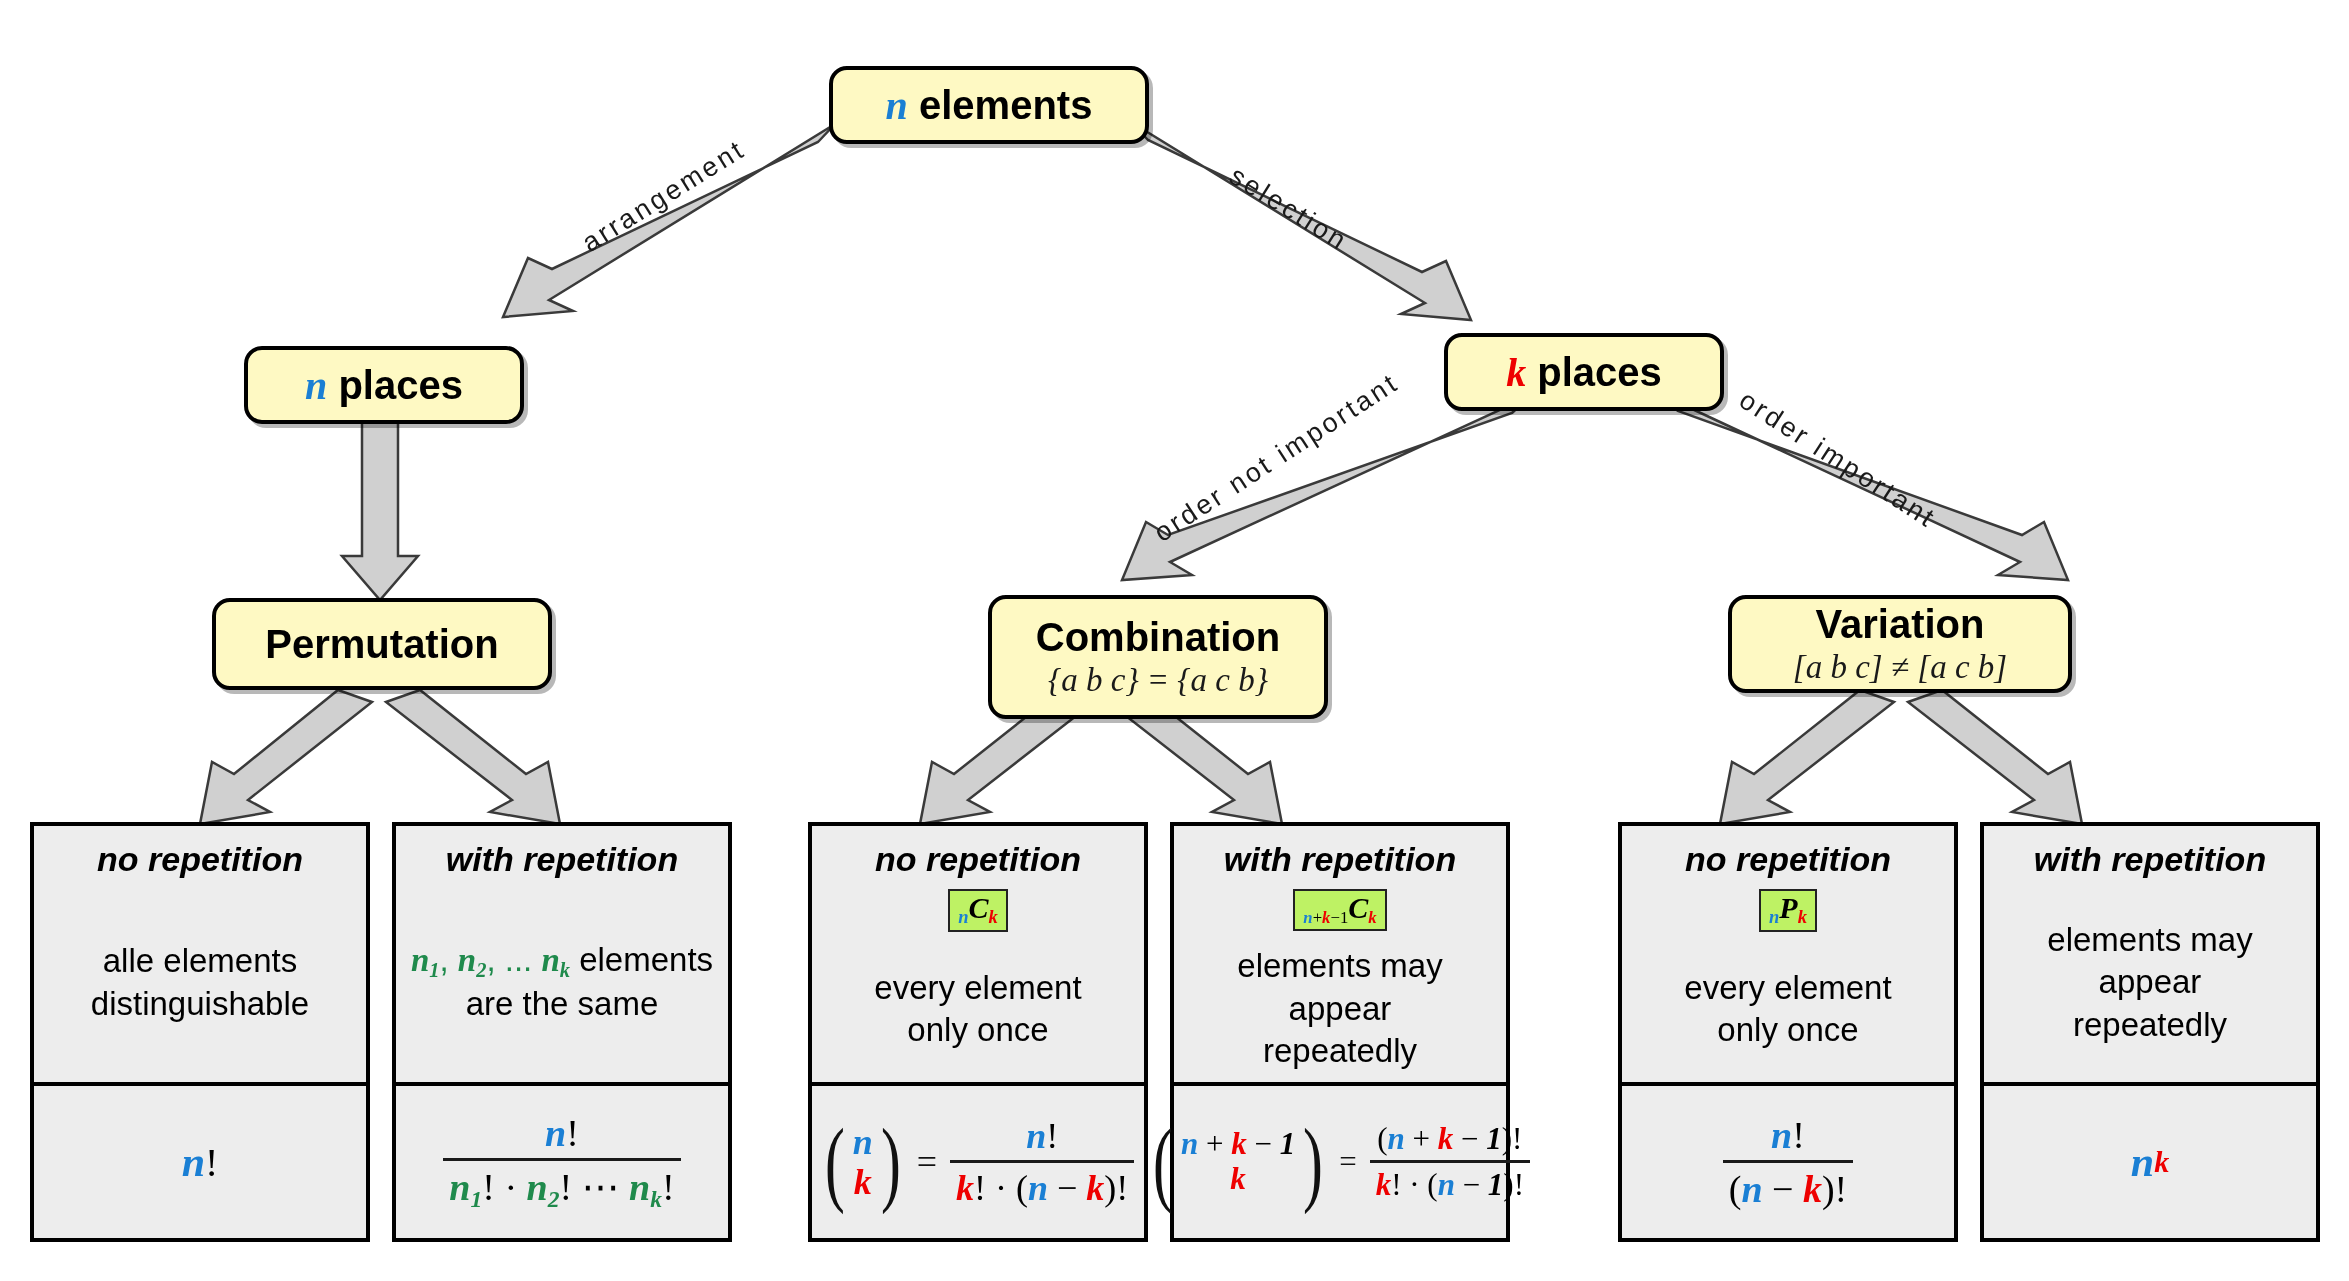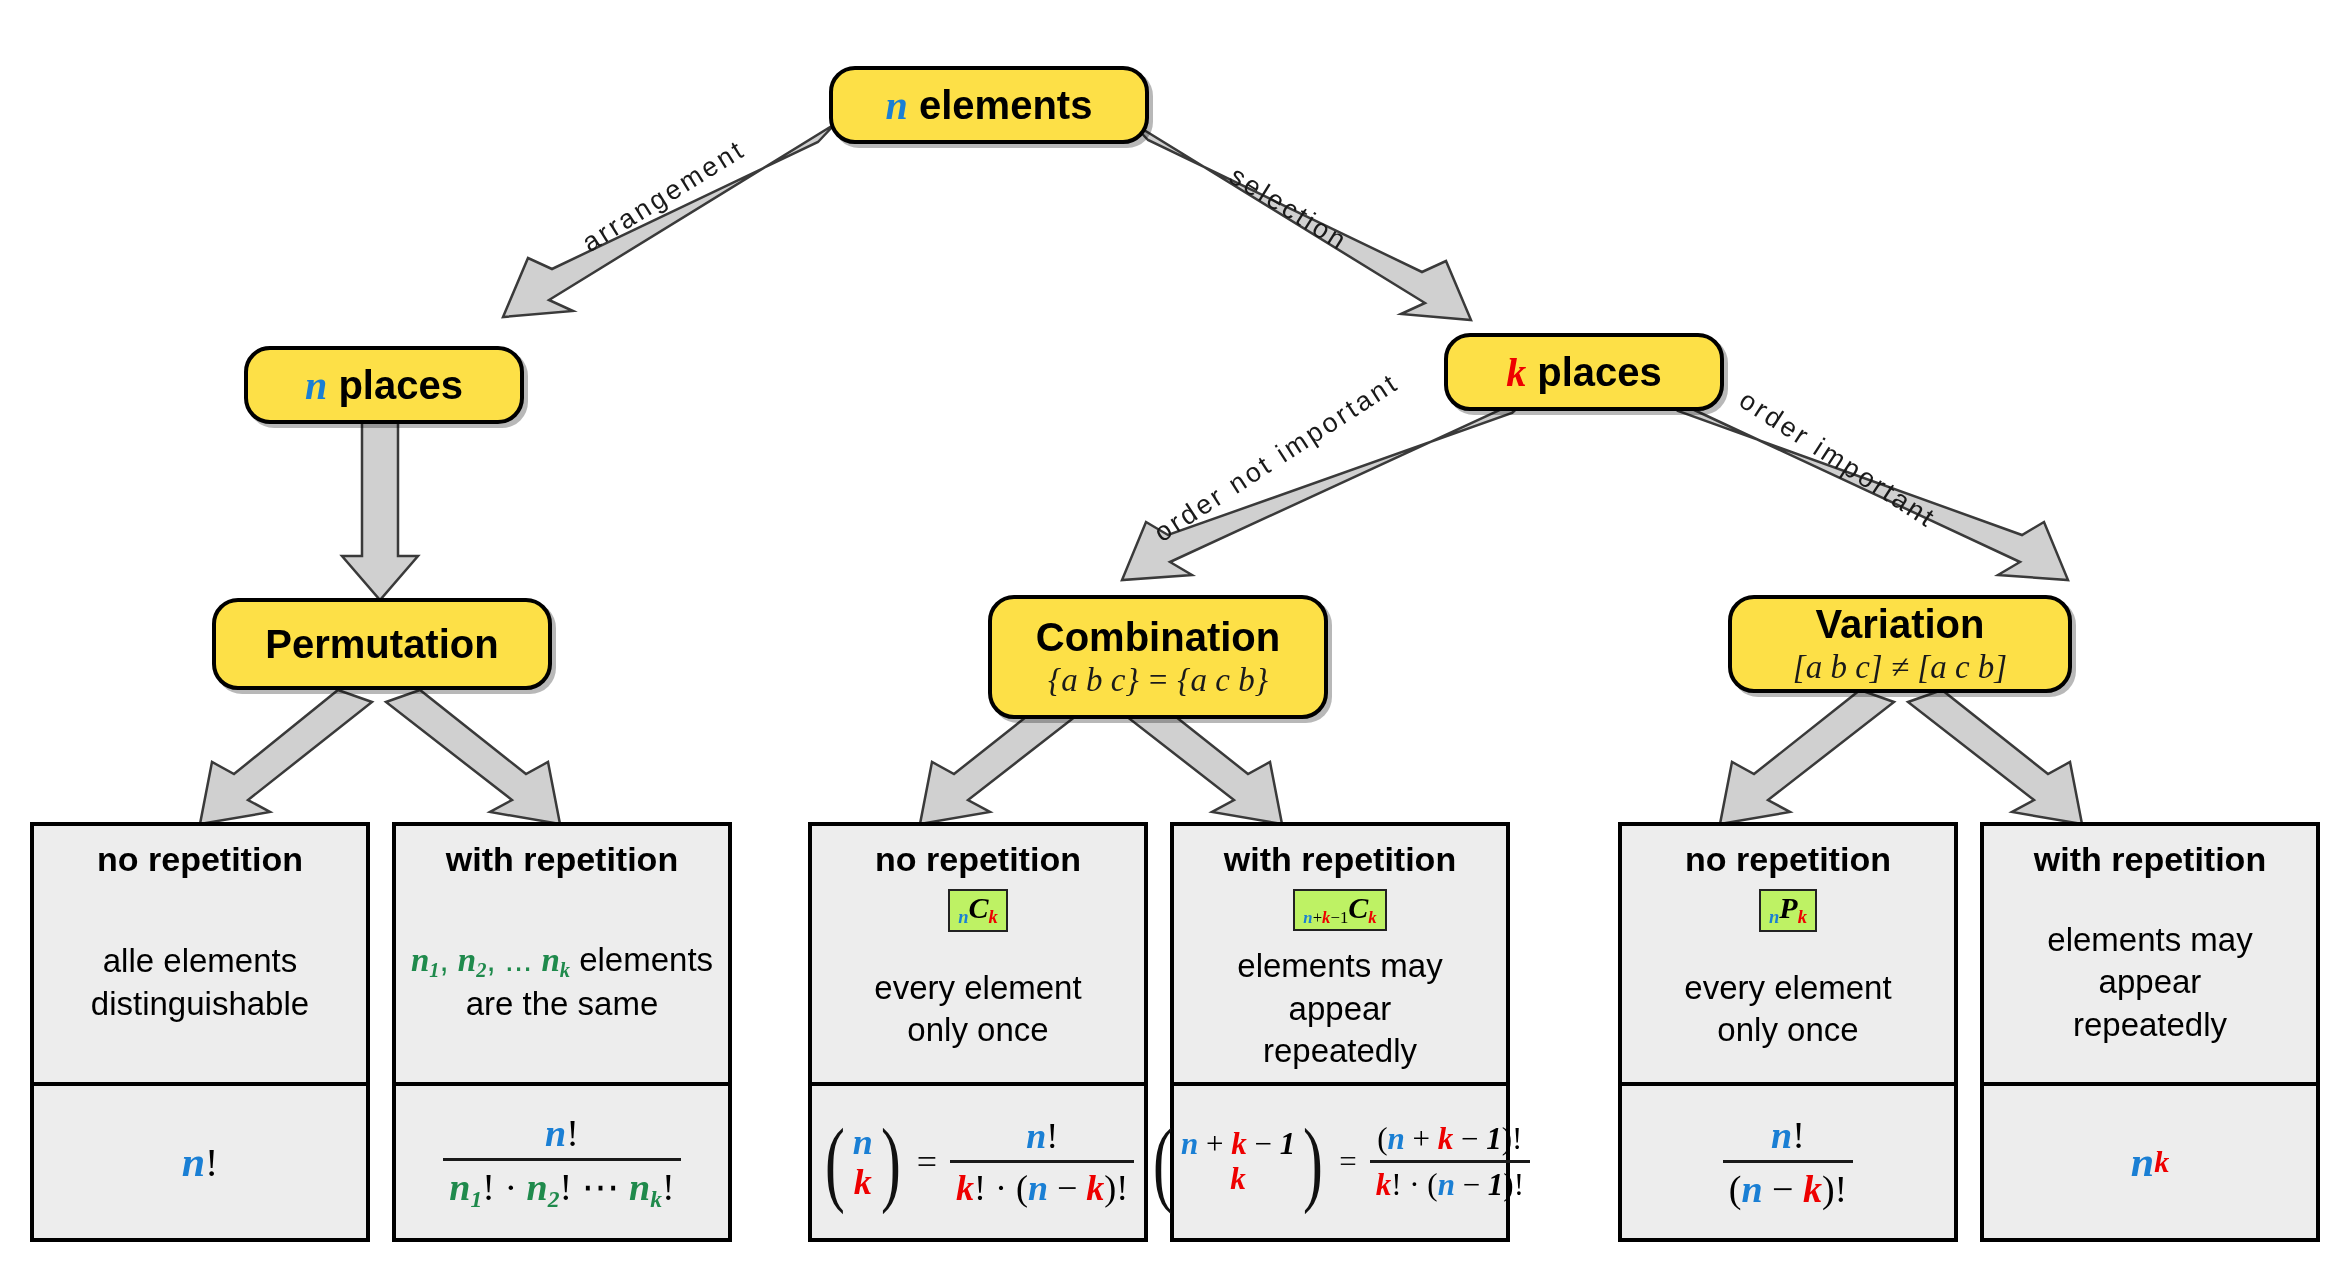"n elements" .node { background: #fde047 -> #fef9c3; border-radius: 26px -> 18px }
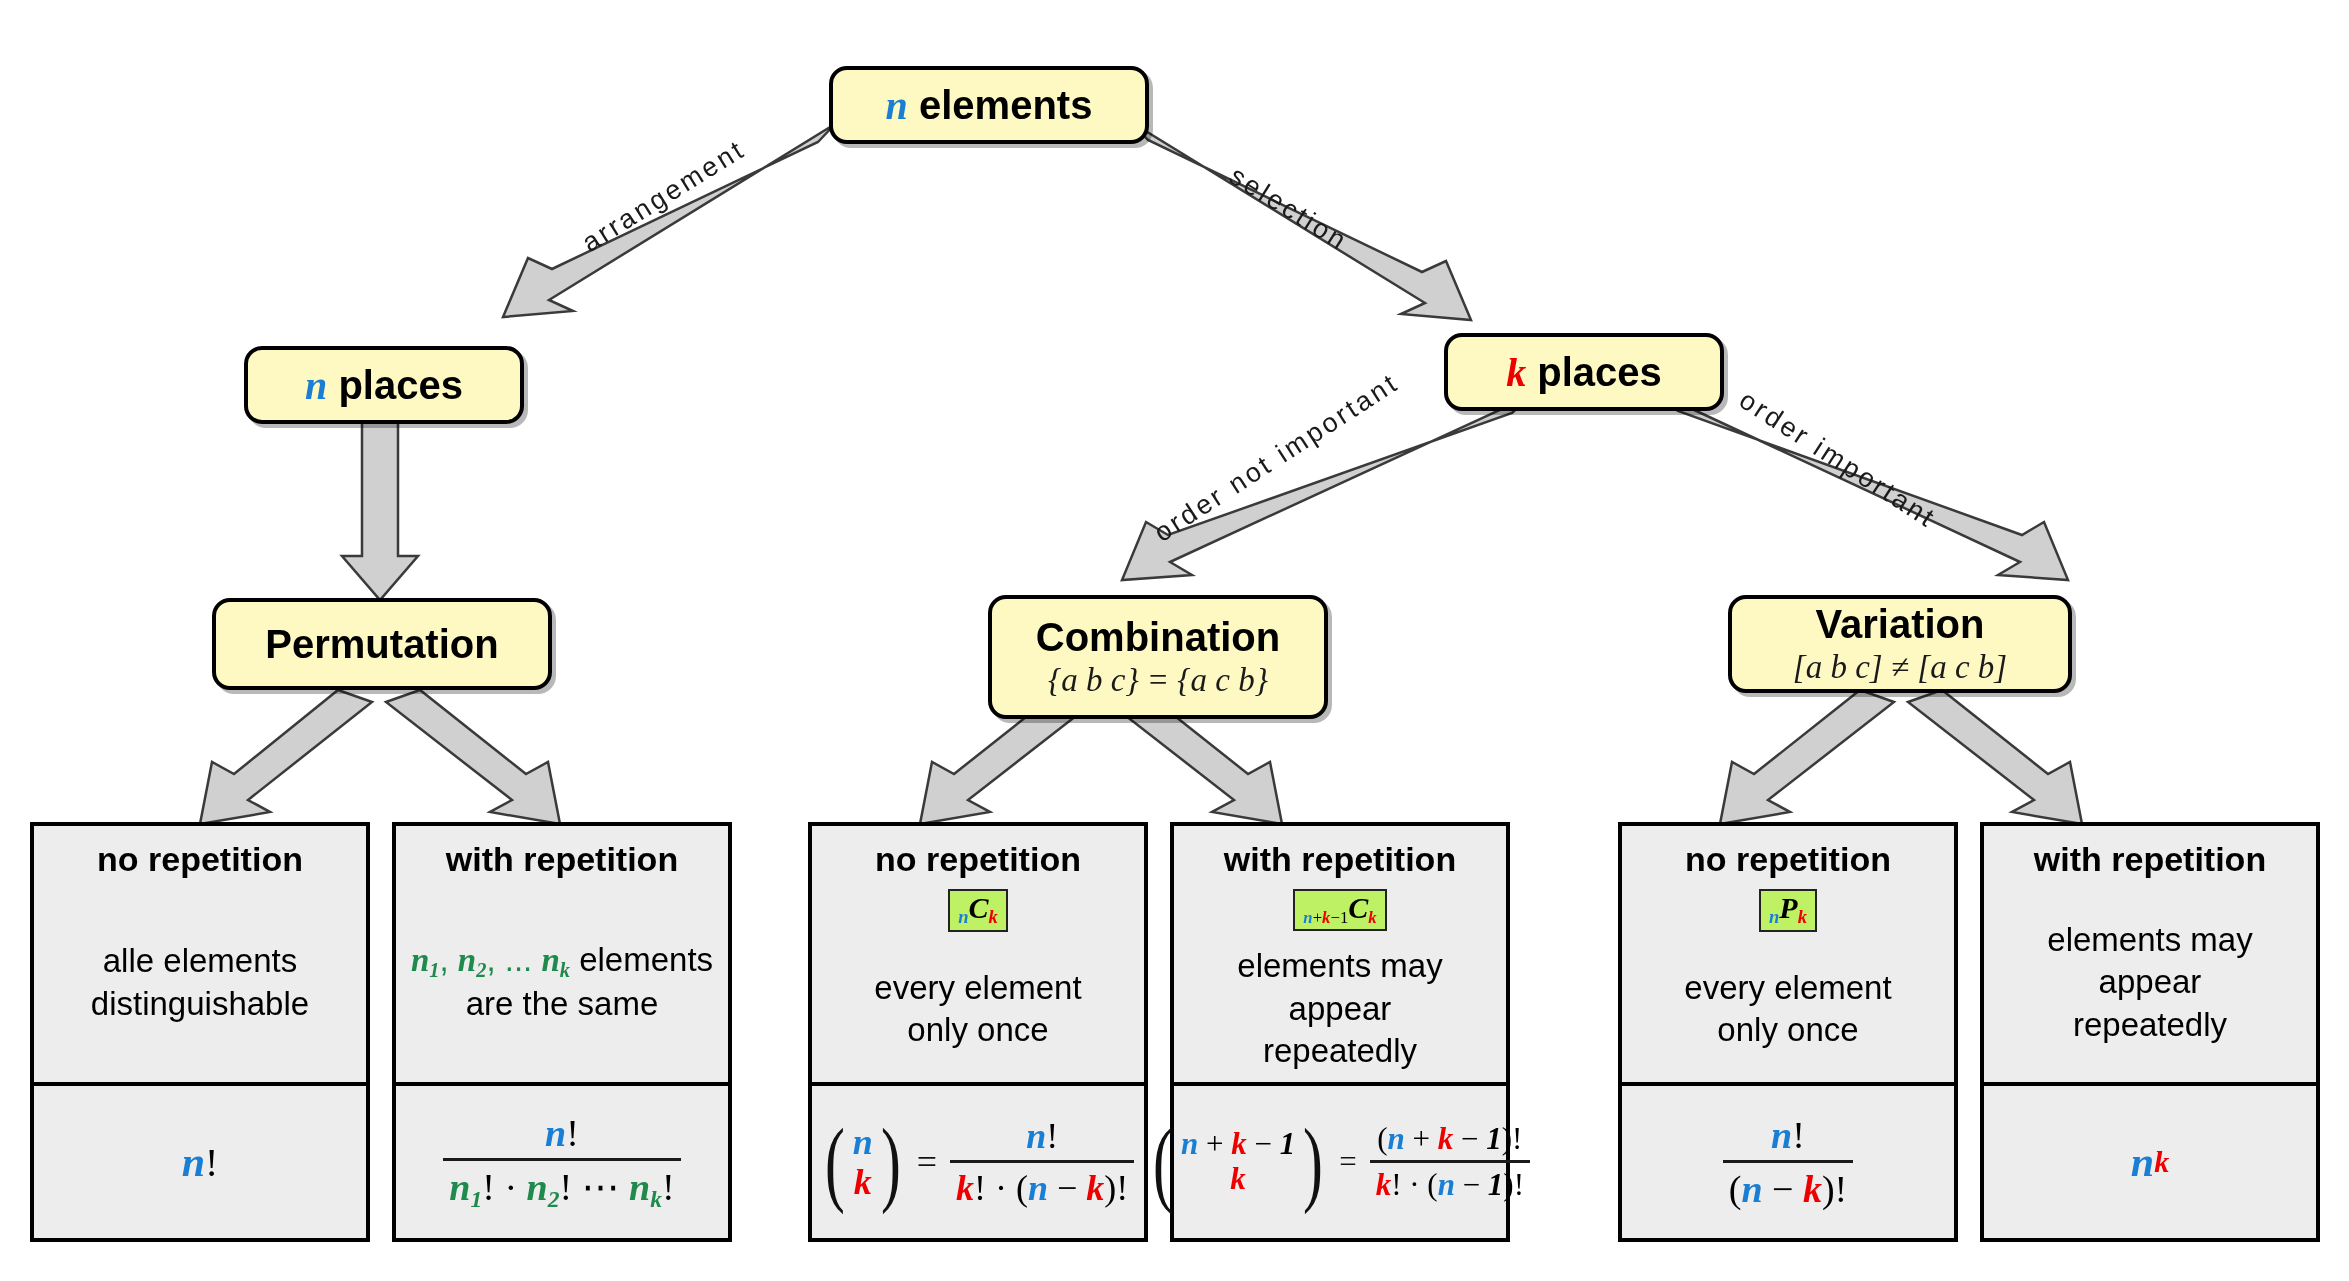"no repetition" .leaf-head .hd { font-style: none -> italic }
